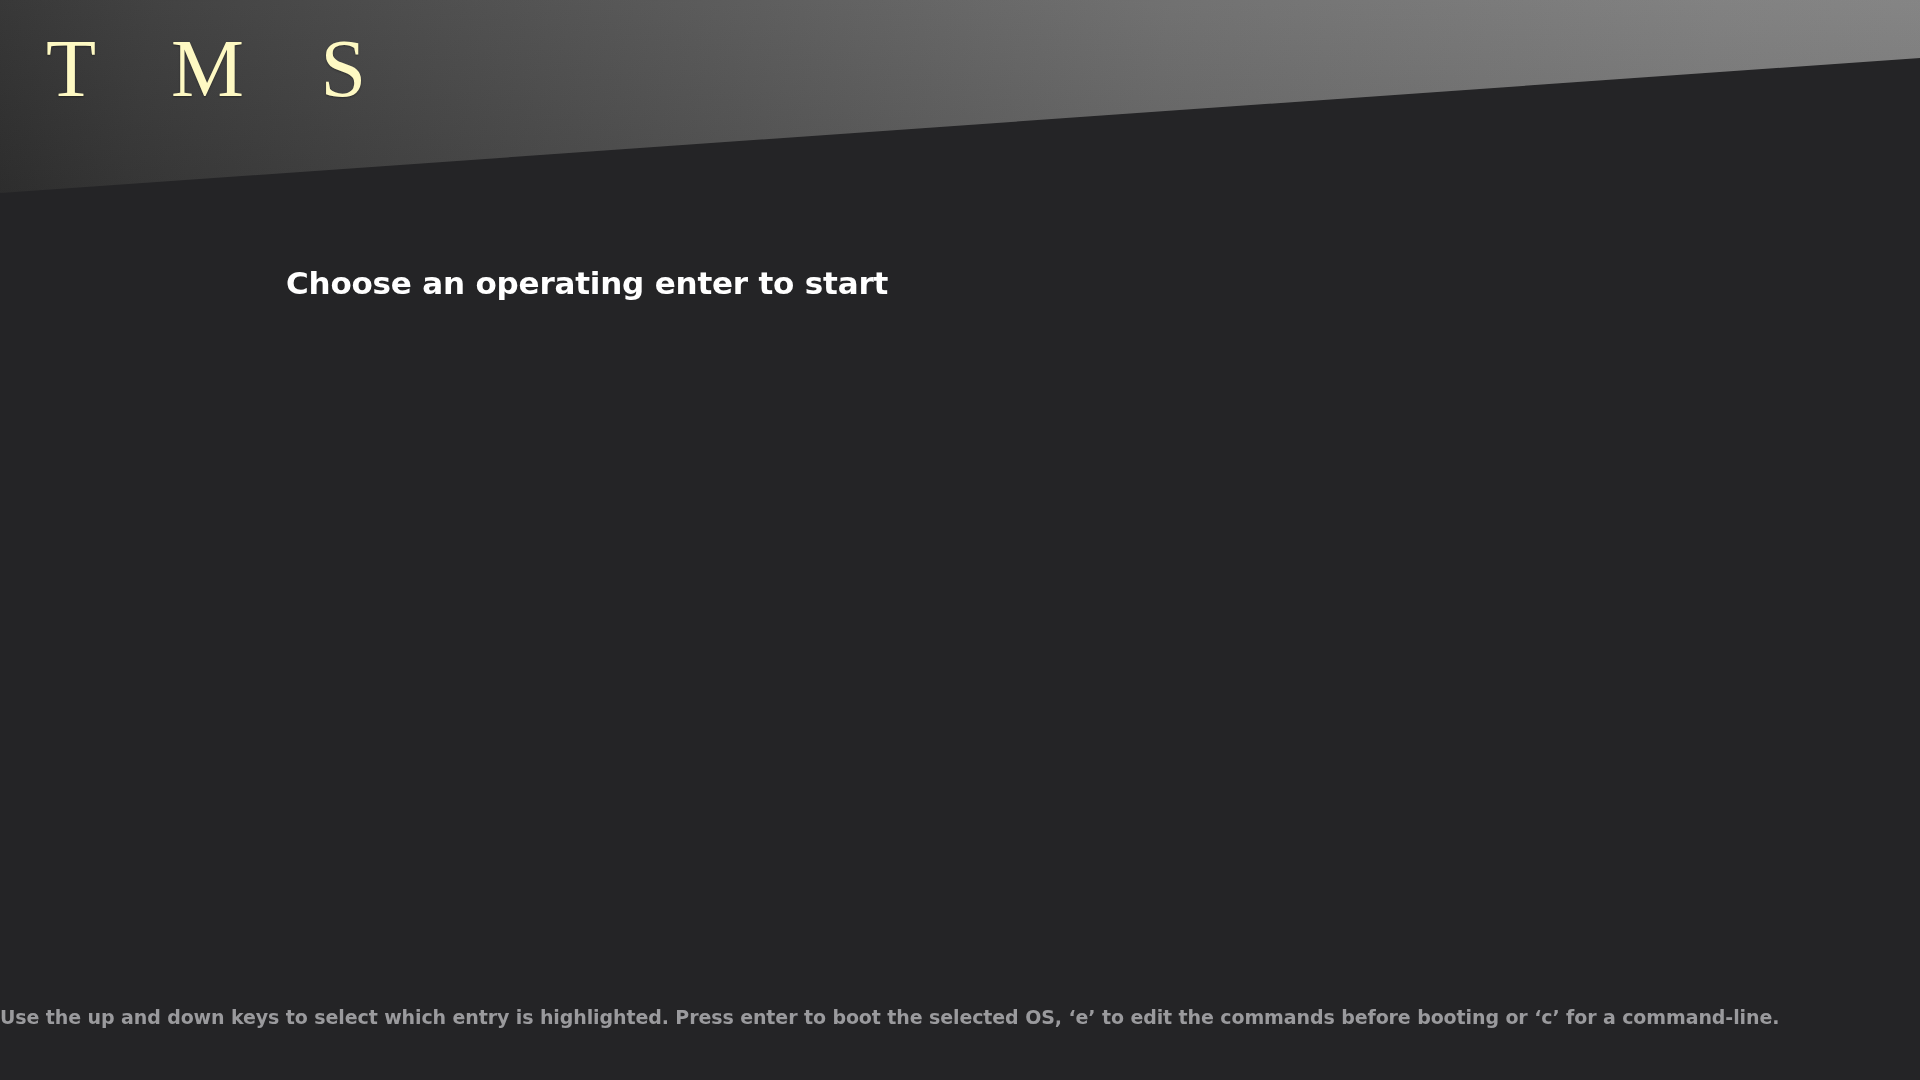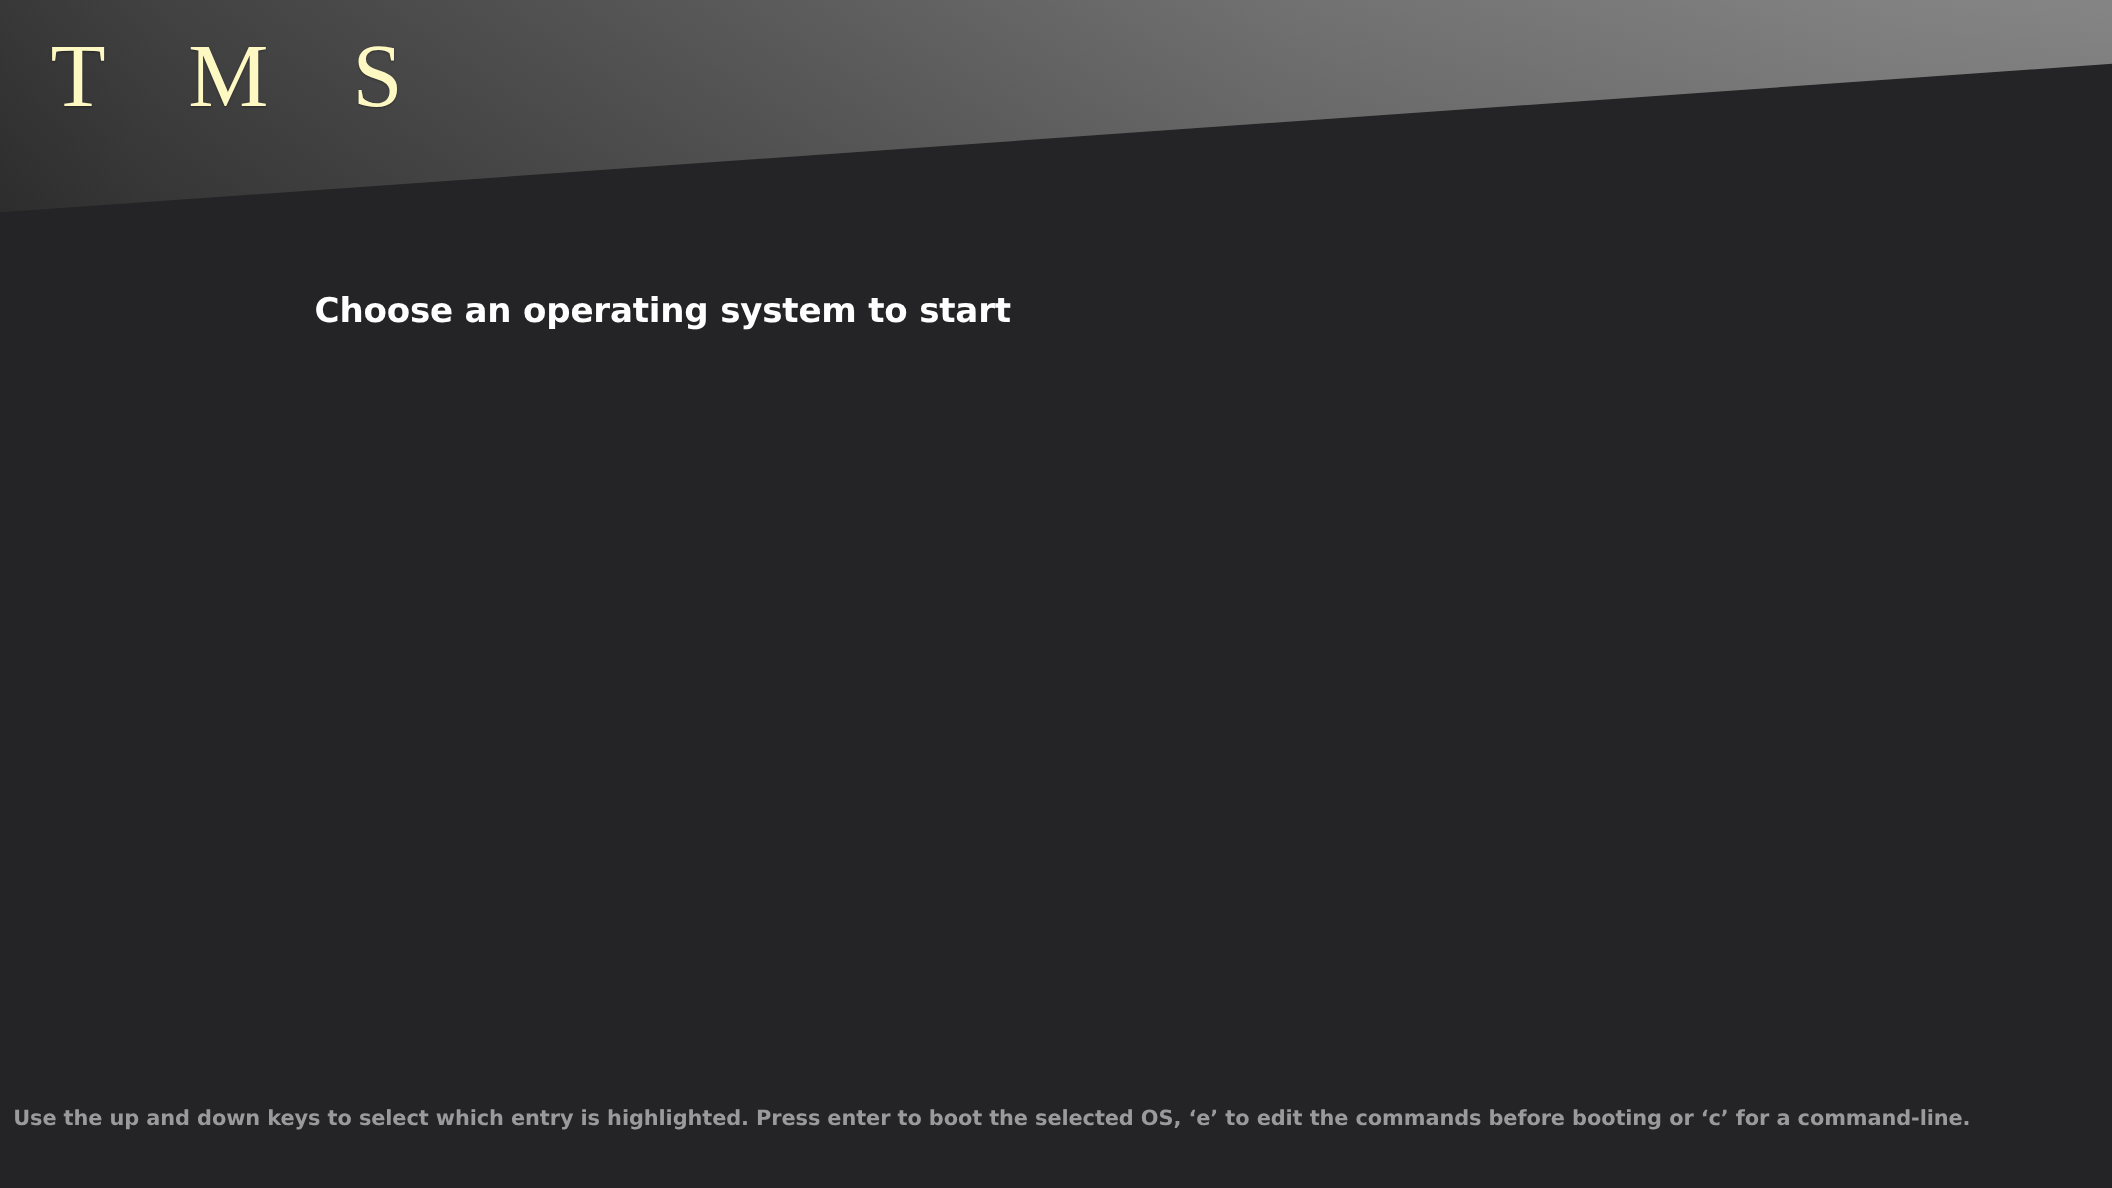"Choose an operating system to" div.prompt-title { text: system -> enter }
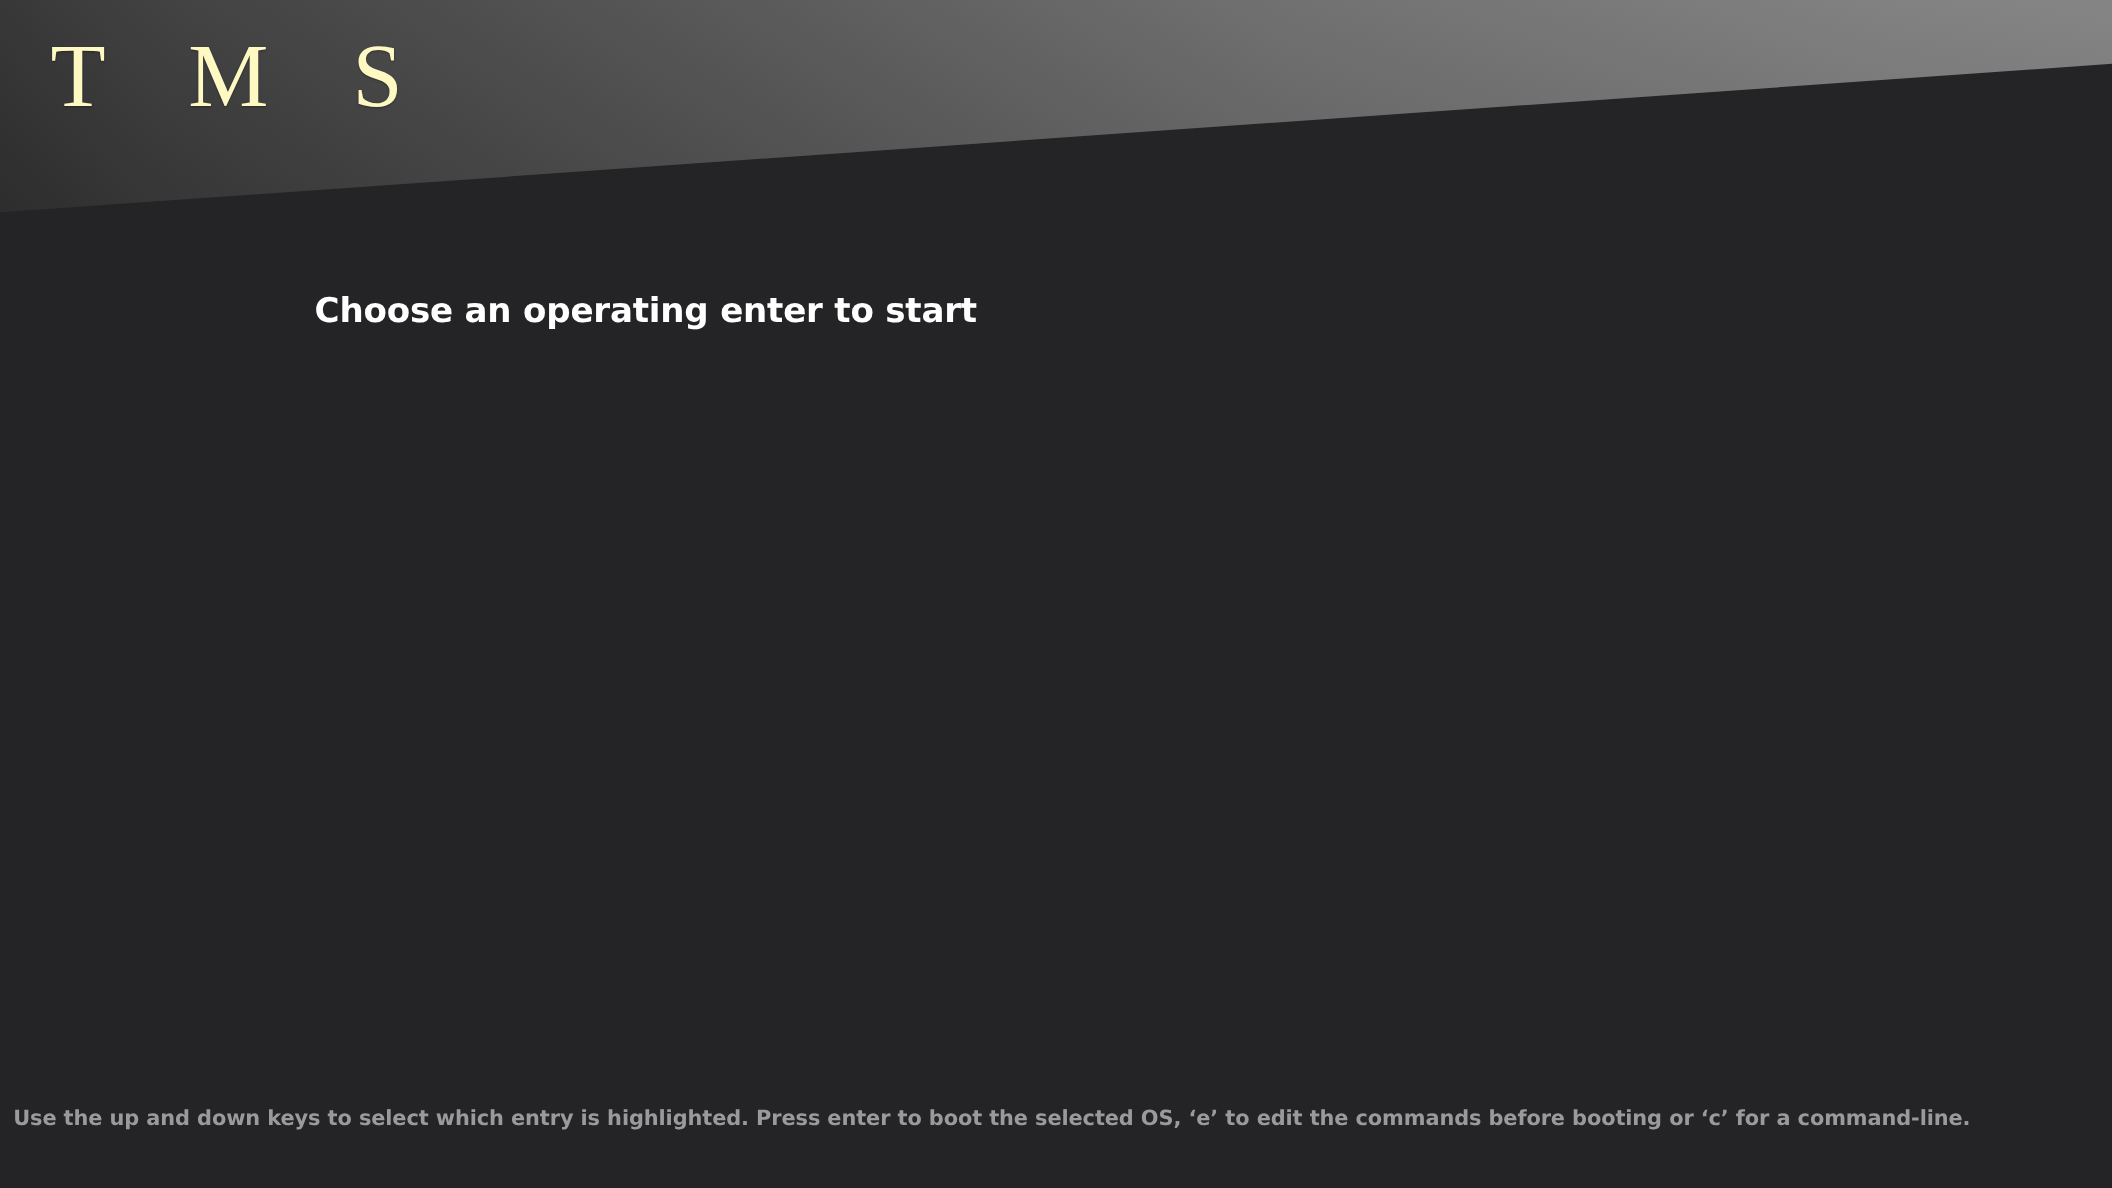"Use the up and down" .help-text { padding-left: 12px -> none }
